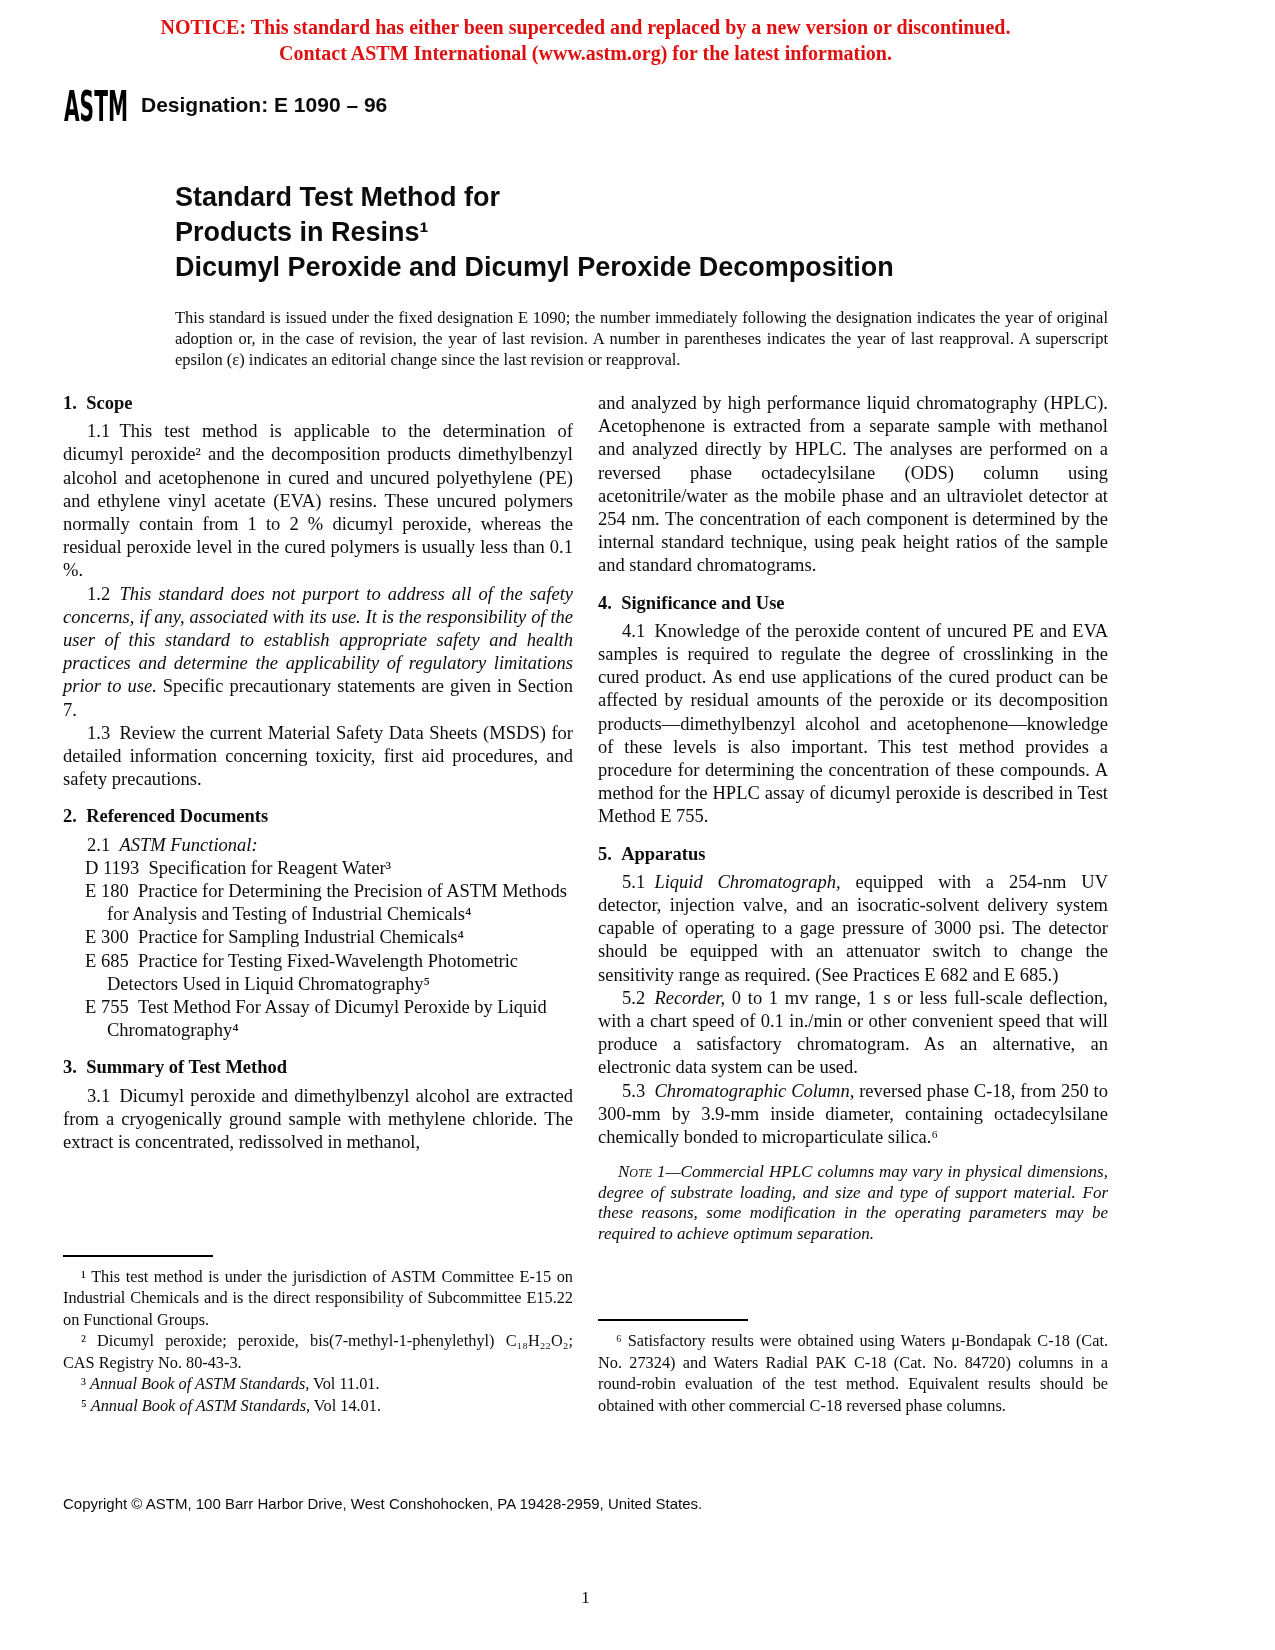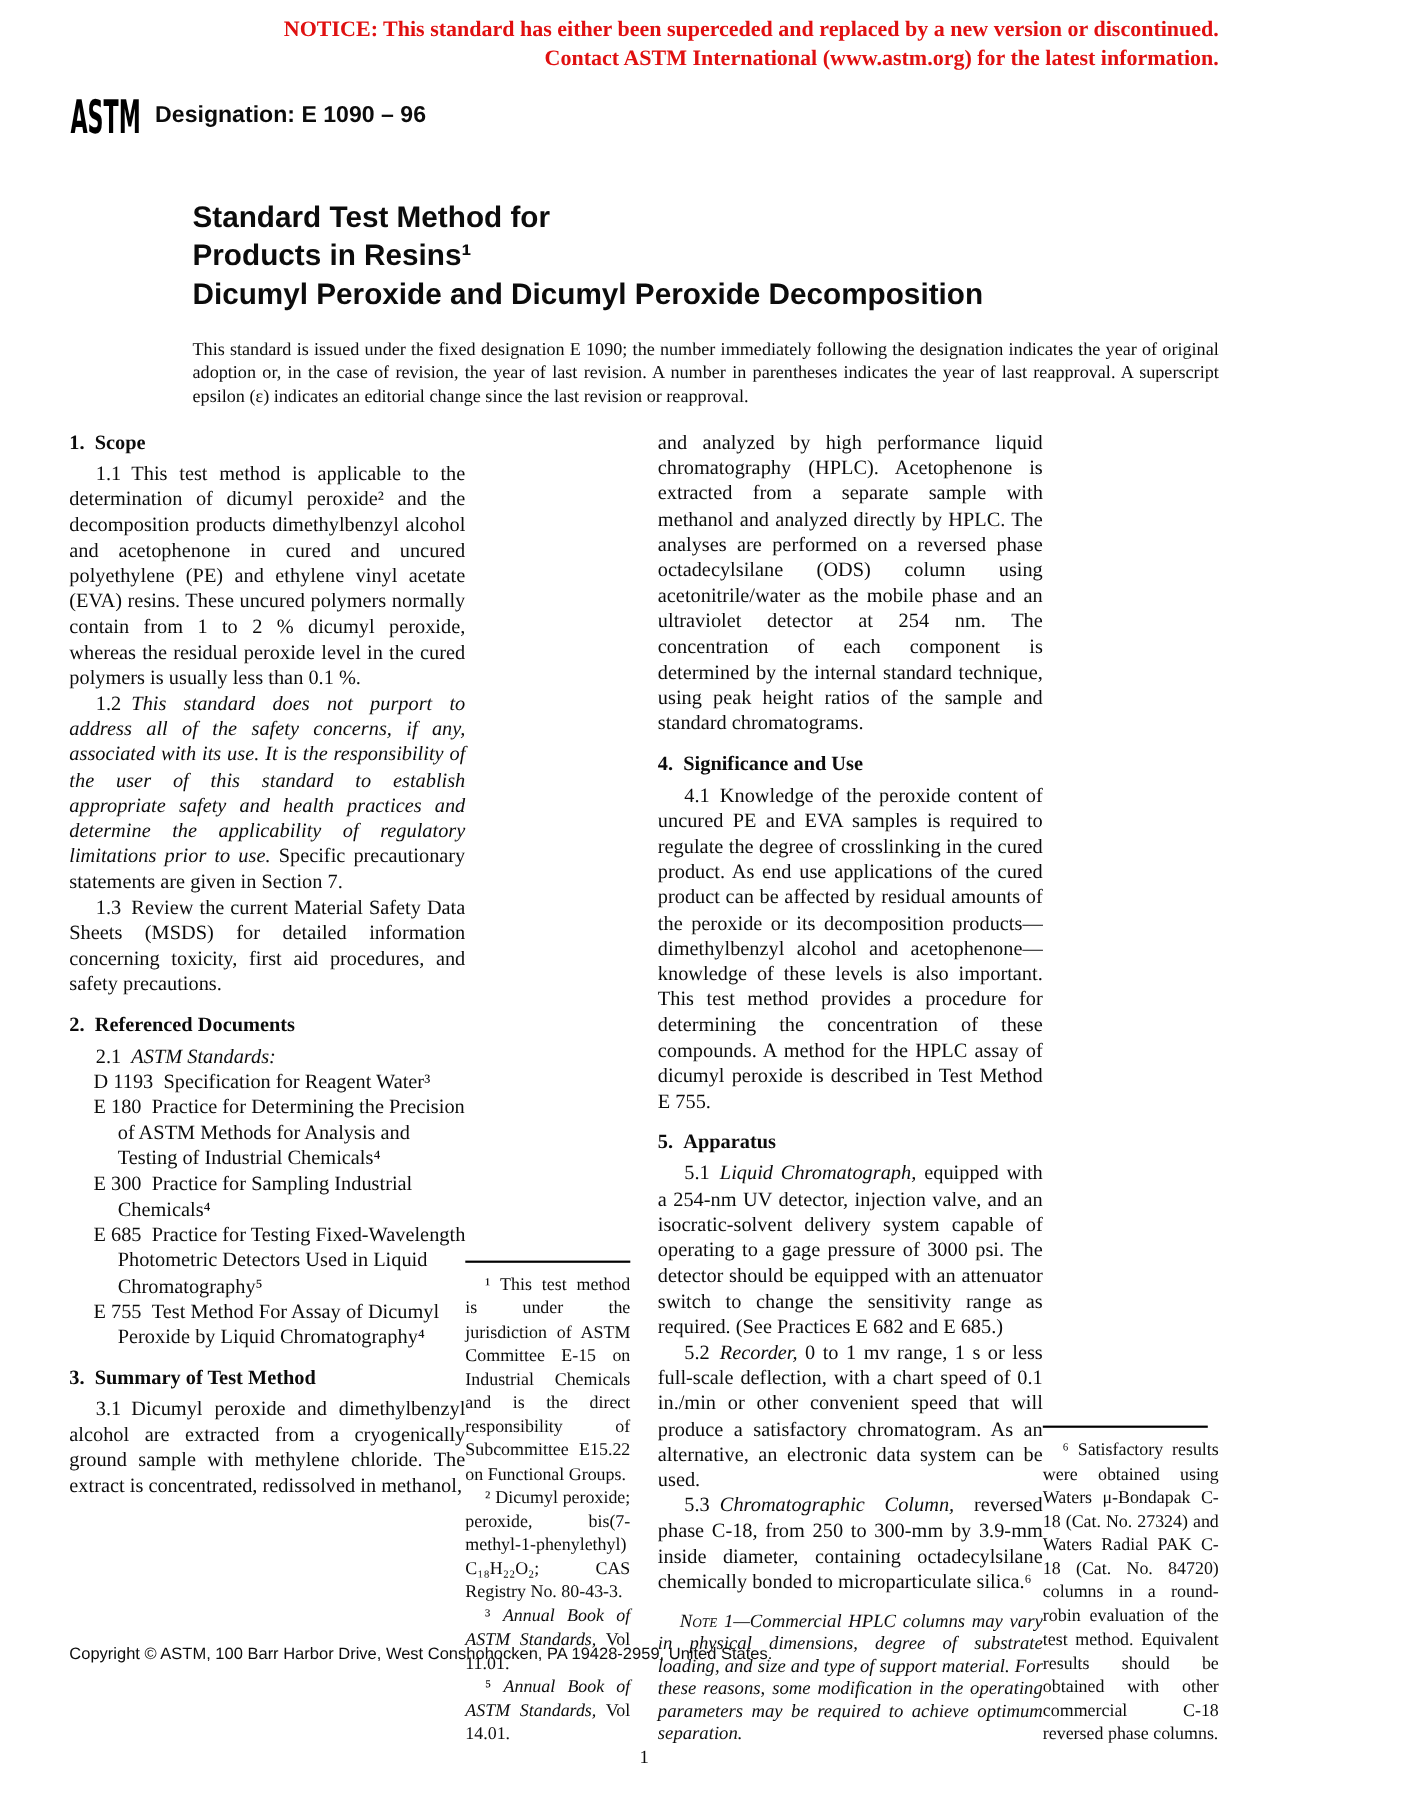"NOTICE: This standard has either" .notice { text-align: right -> center }
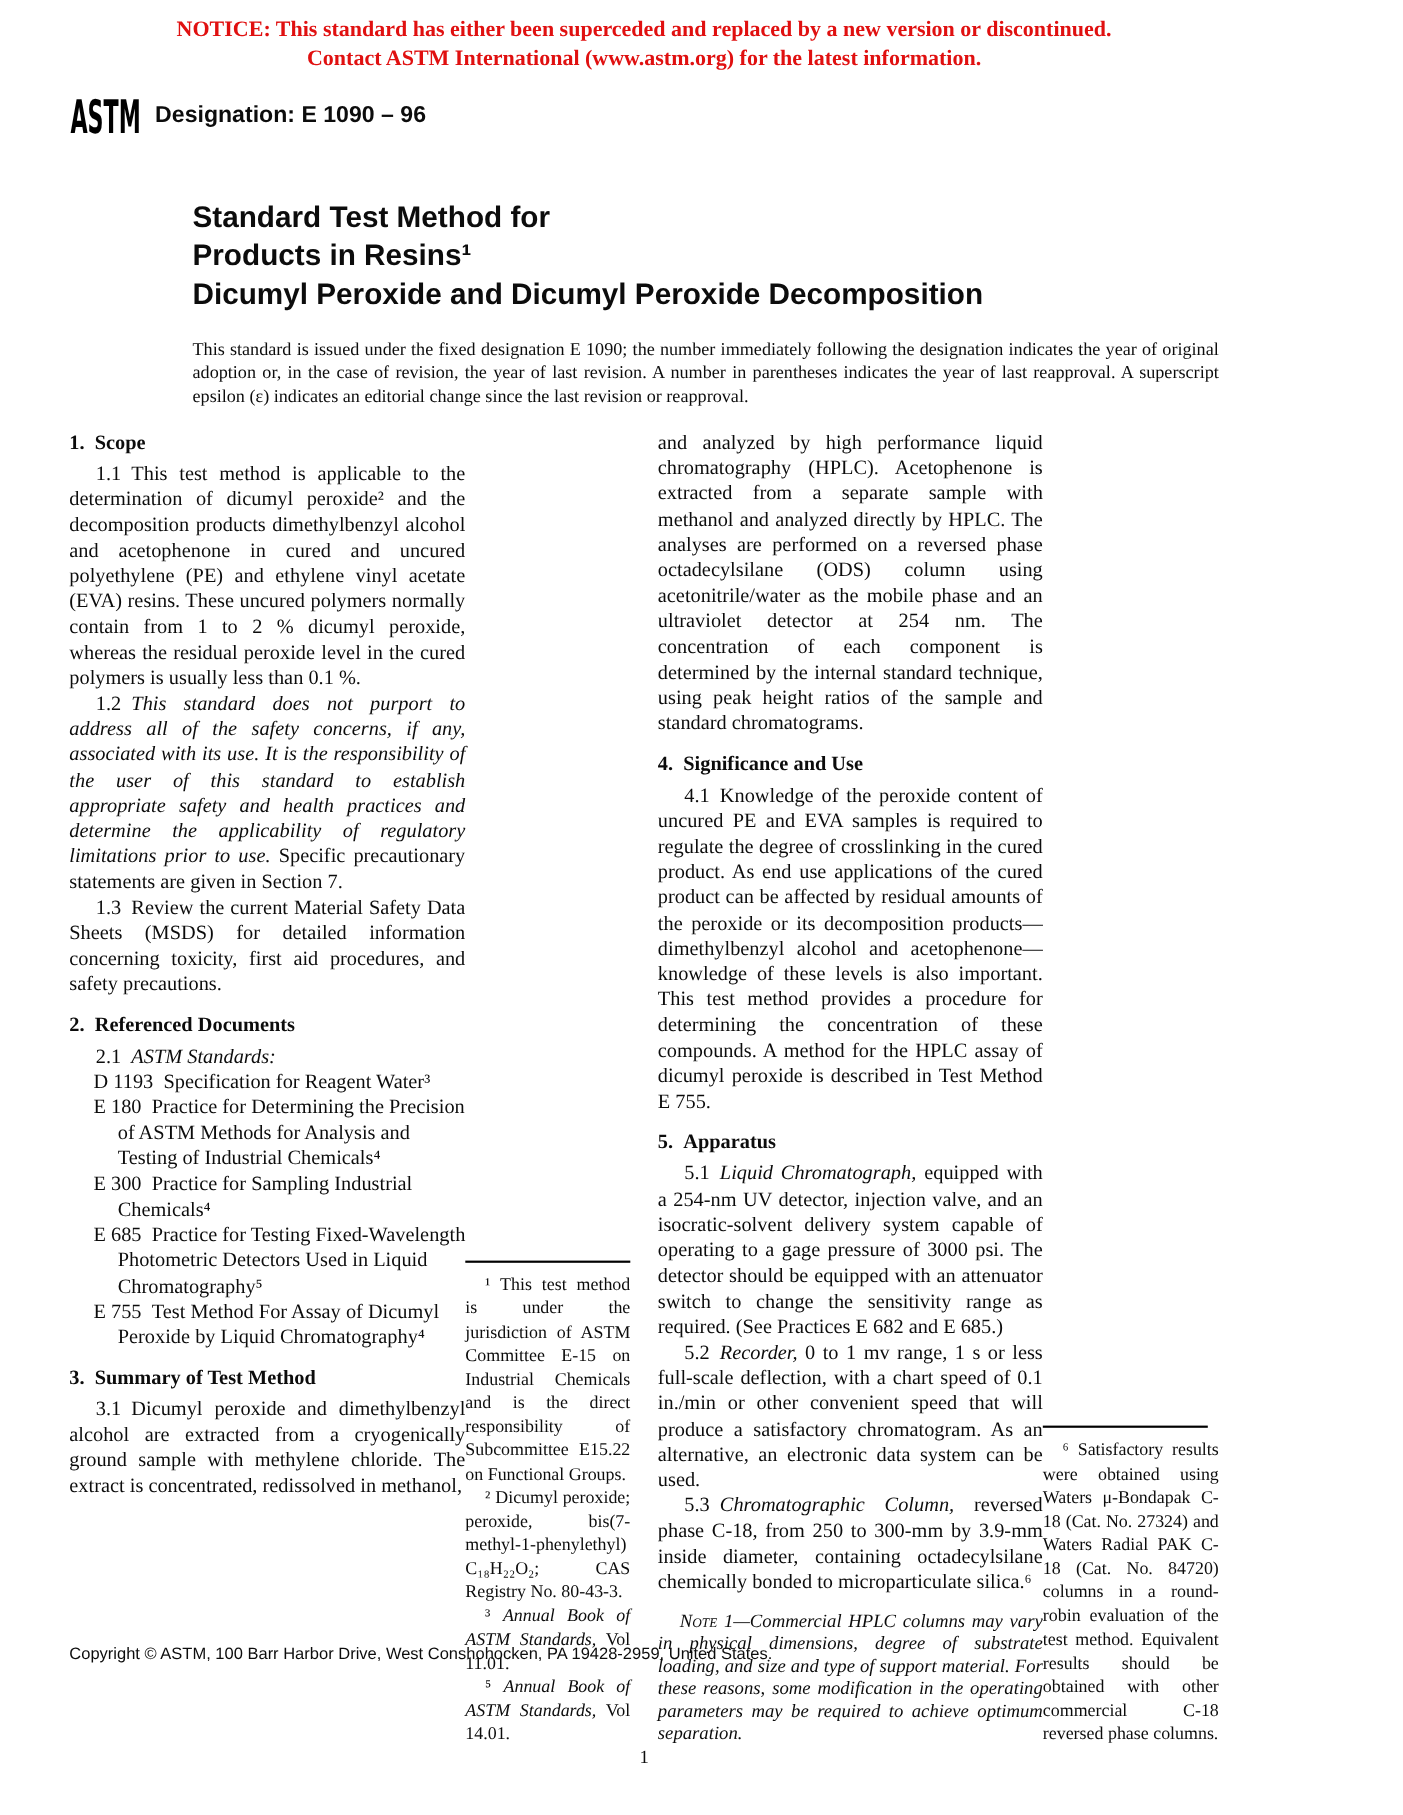"1. Scope" .col { flex-direction: row -> column }
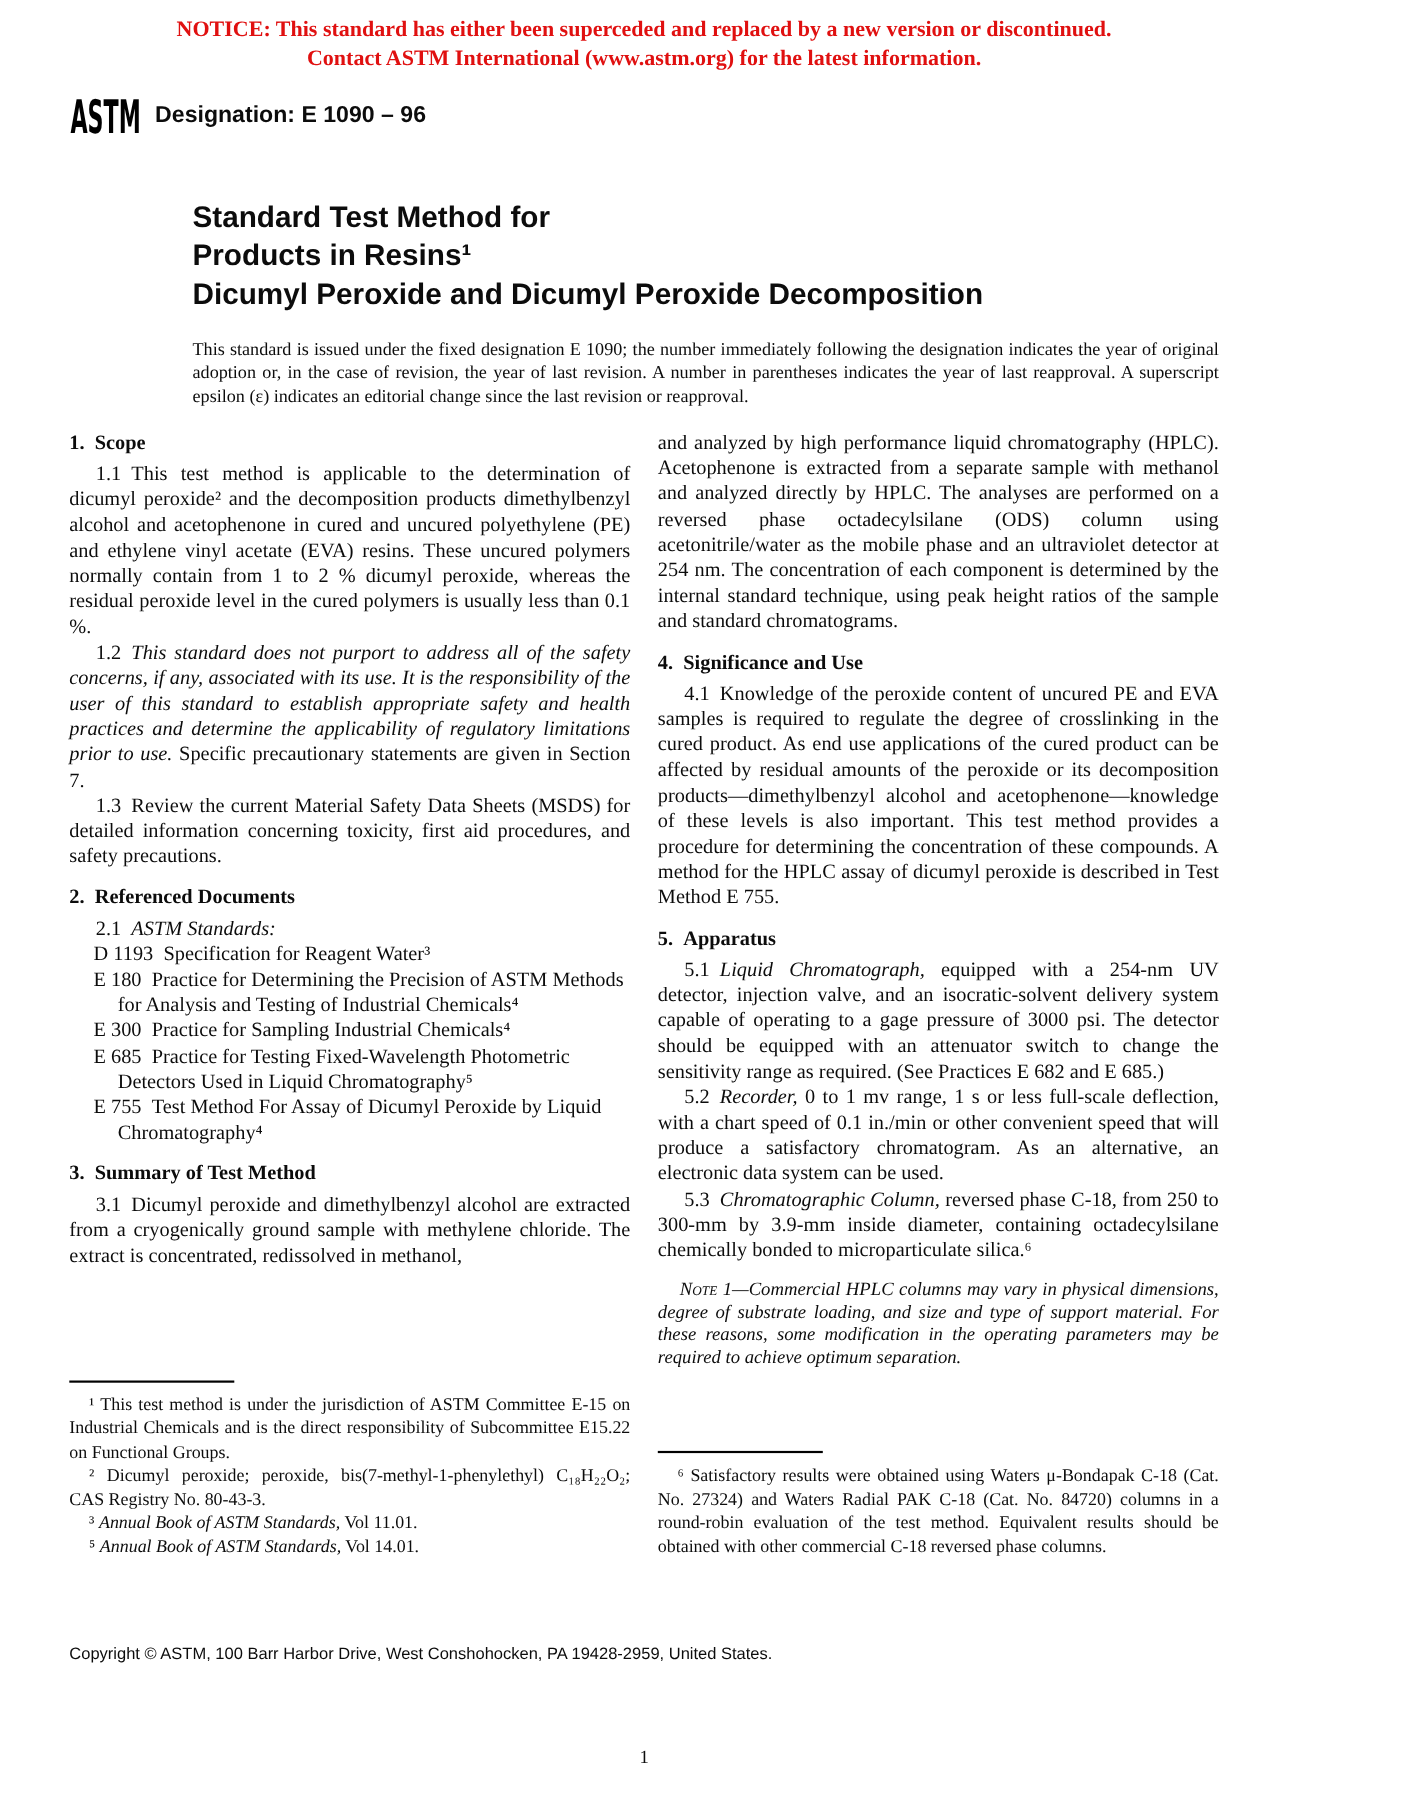"ASTM Standards:" span.it { text: Standards -> Functional }
